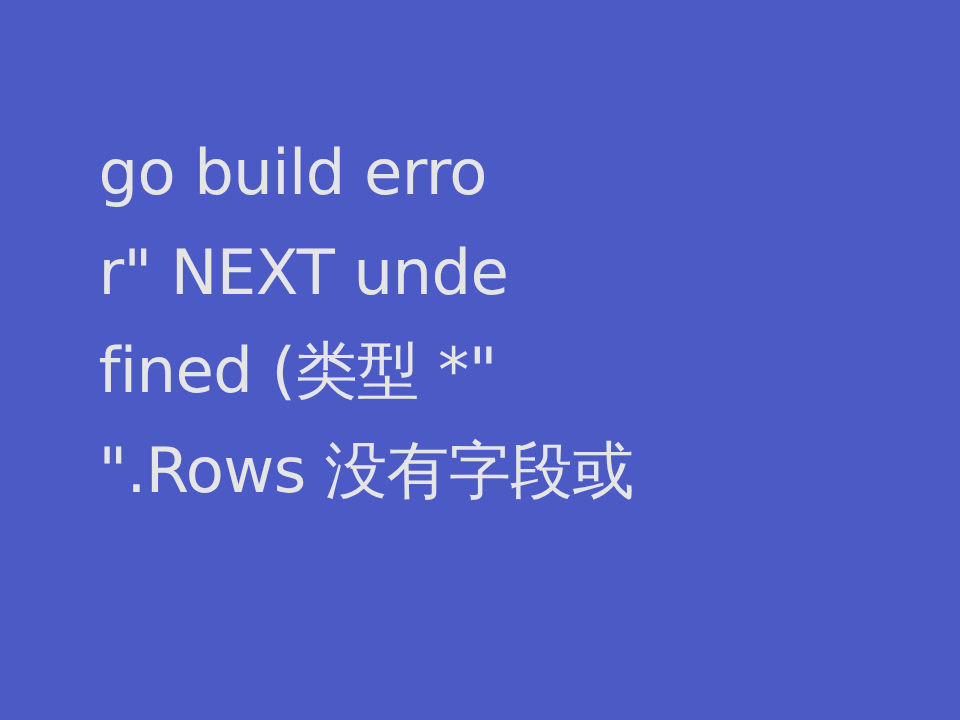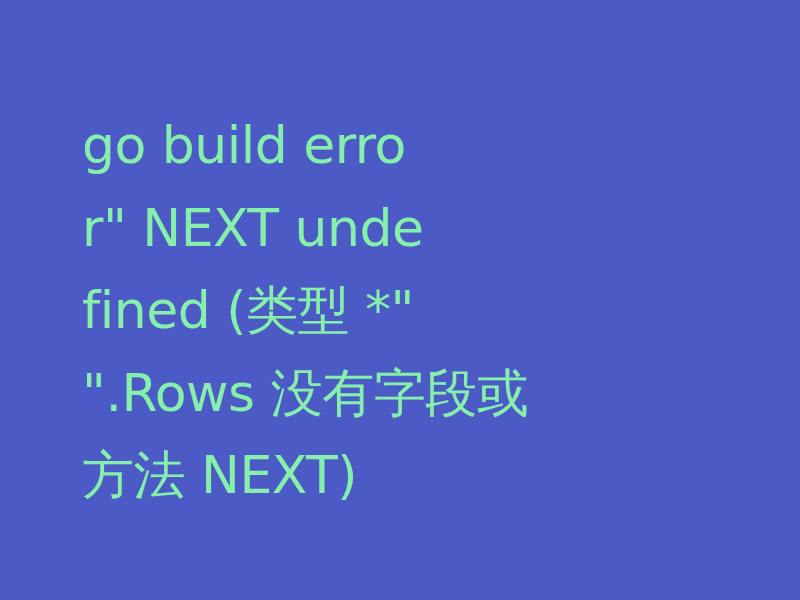"go build erro" .title-block { color: #86efac -> #e5e5e5 }
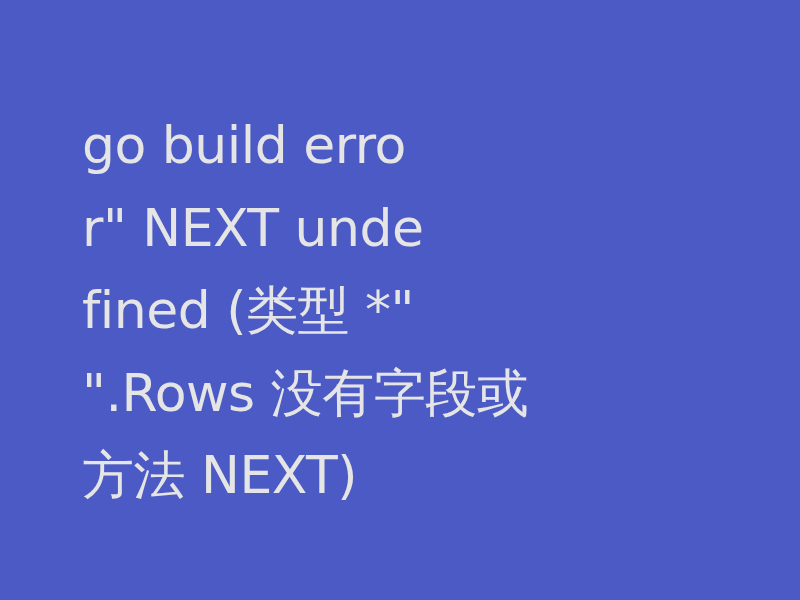"方法 NEXT)" span.title-line { html: <span>方法 NEXT)</span> -> none }
